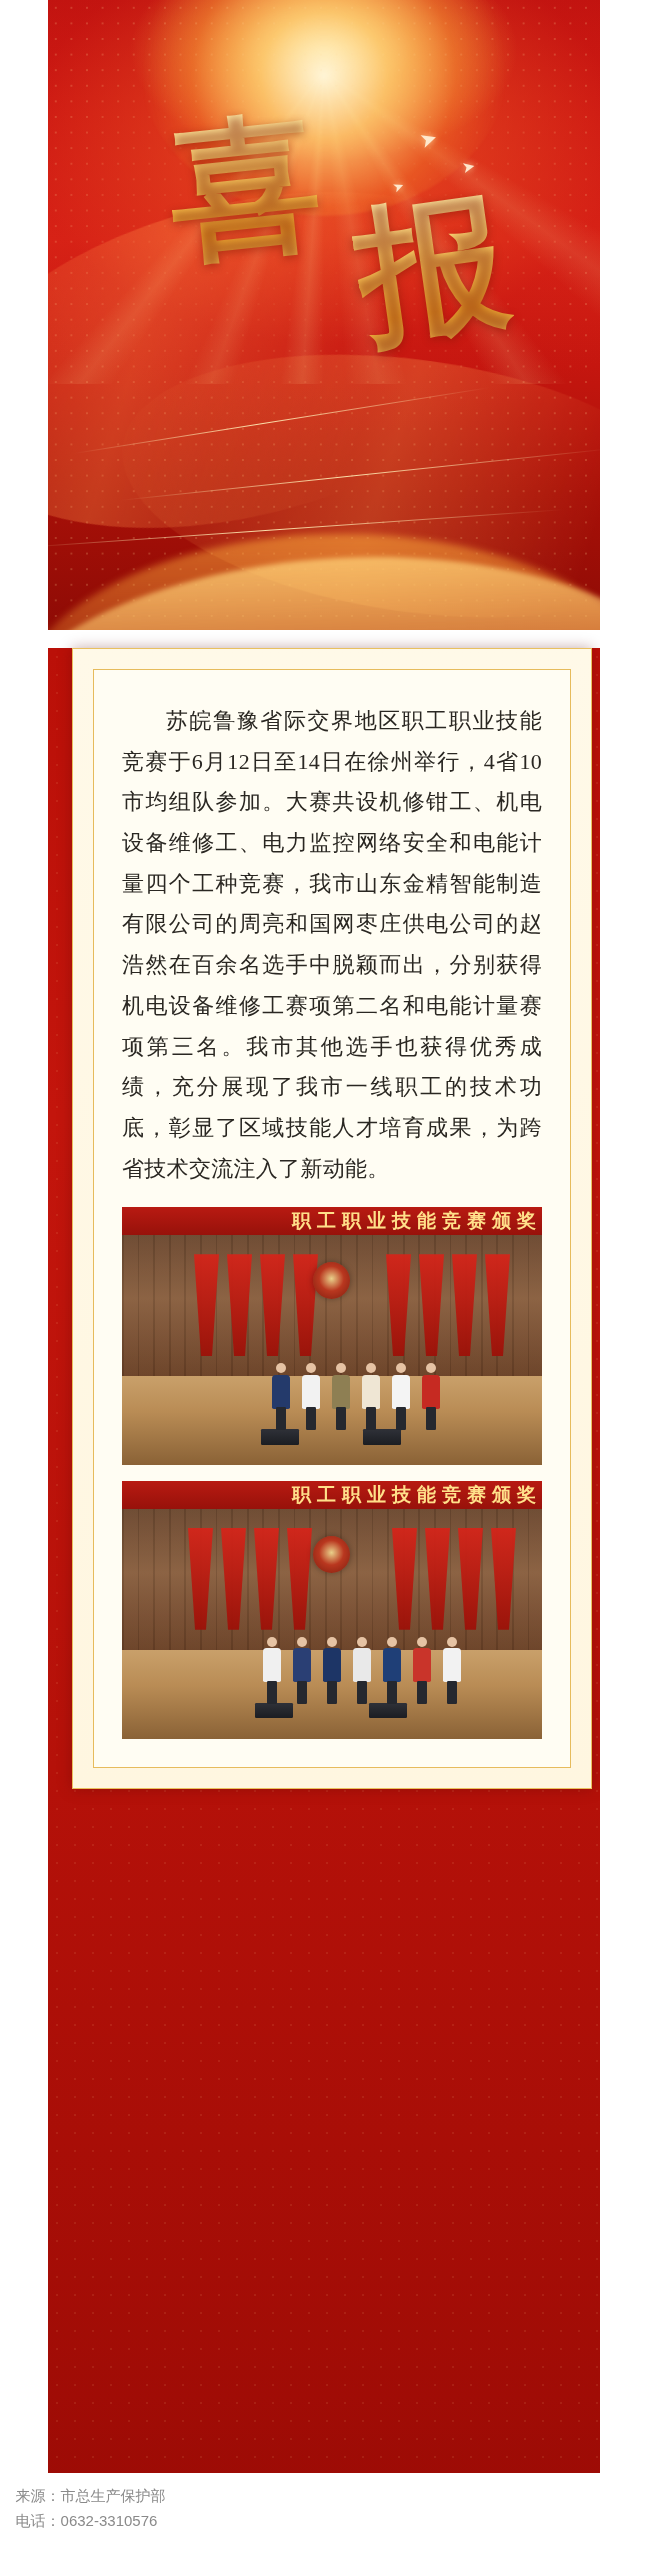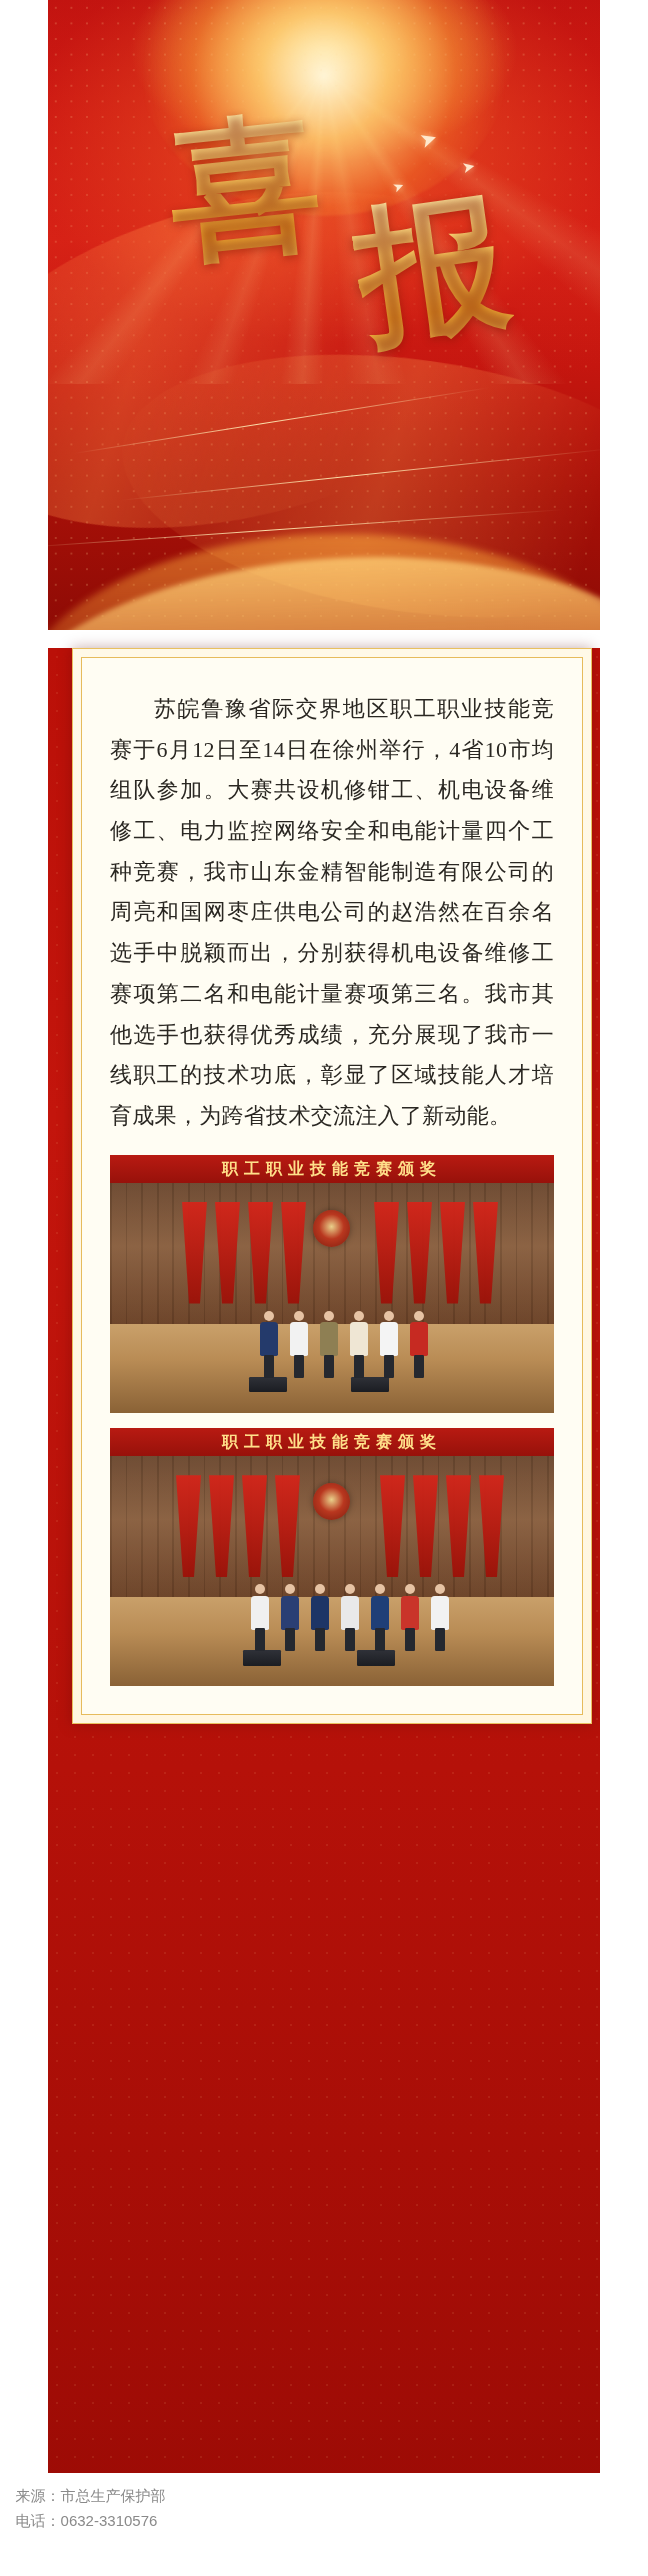"苏皖鲁豫省际交界地区职工职业技能竞赛于6月12日至14日在徐州举行，4省10市均" .card-outer { padding: 8px -> 20px }
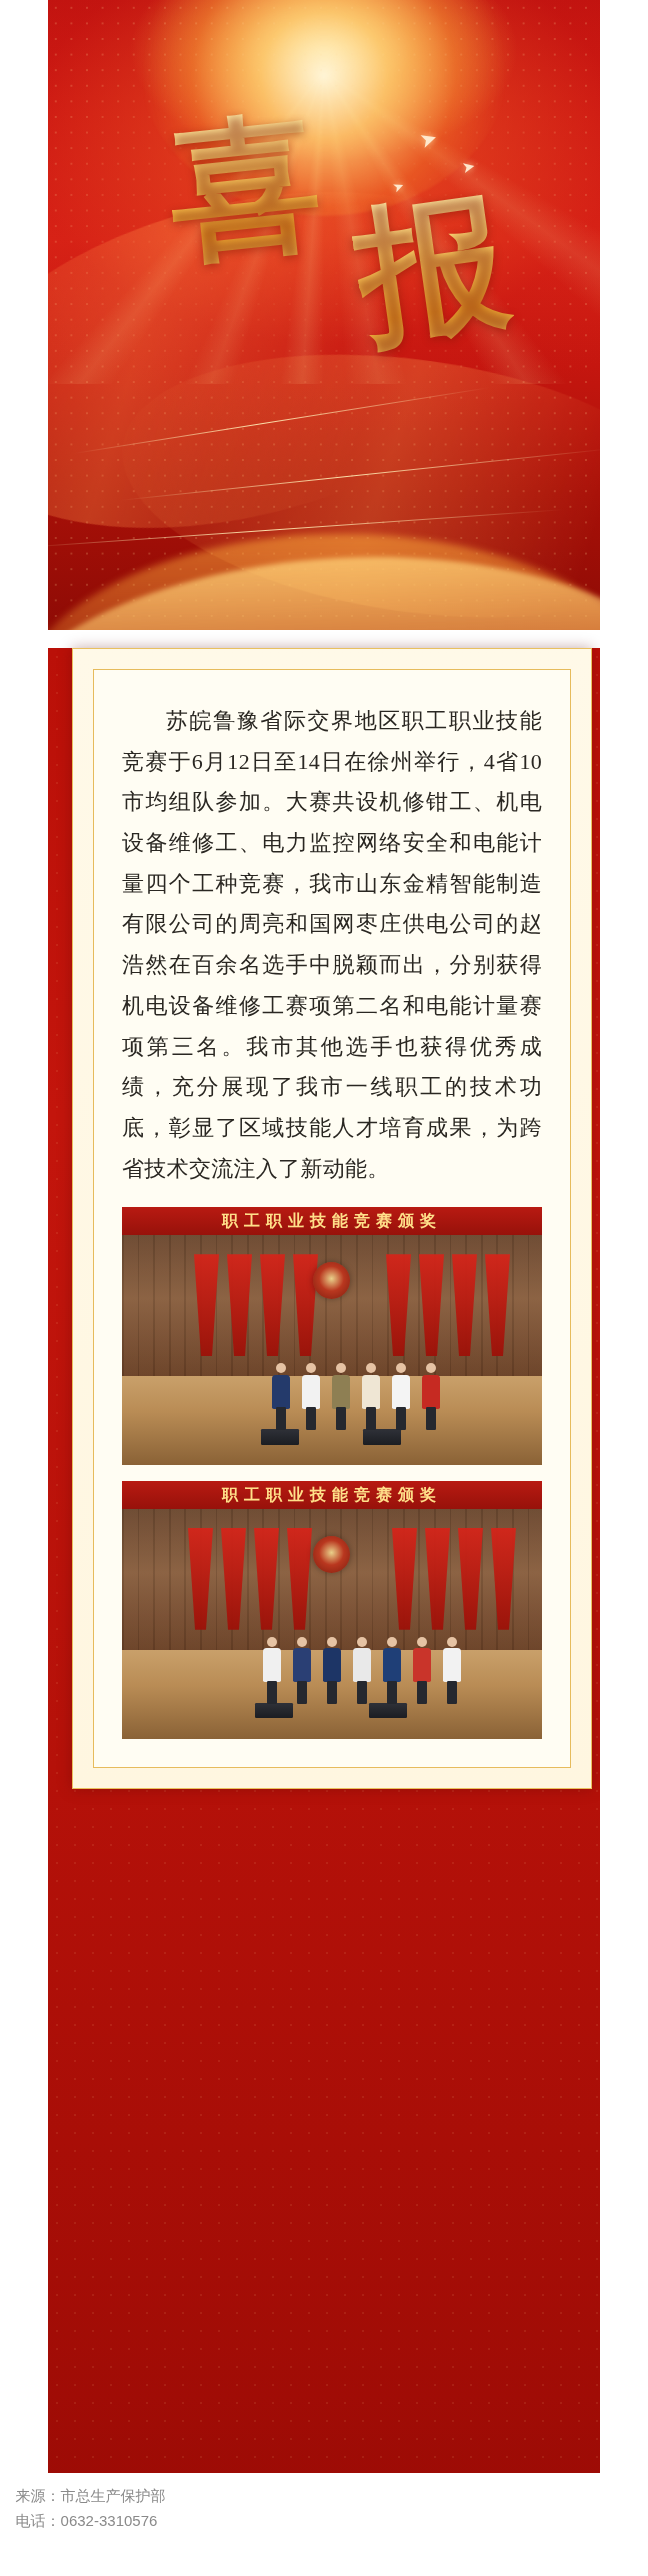"职工职业技能竞赛颁奖" .ph-banner { font-size: 16px -> 19px; text-align: center -> right }
